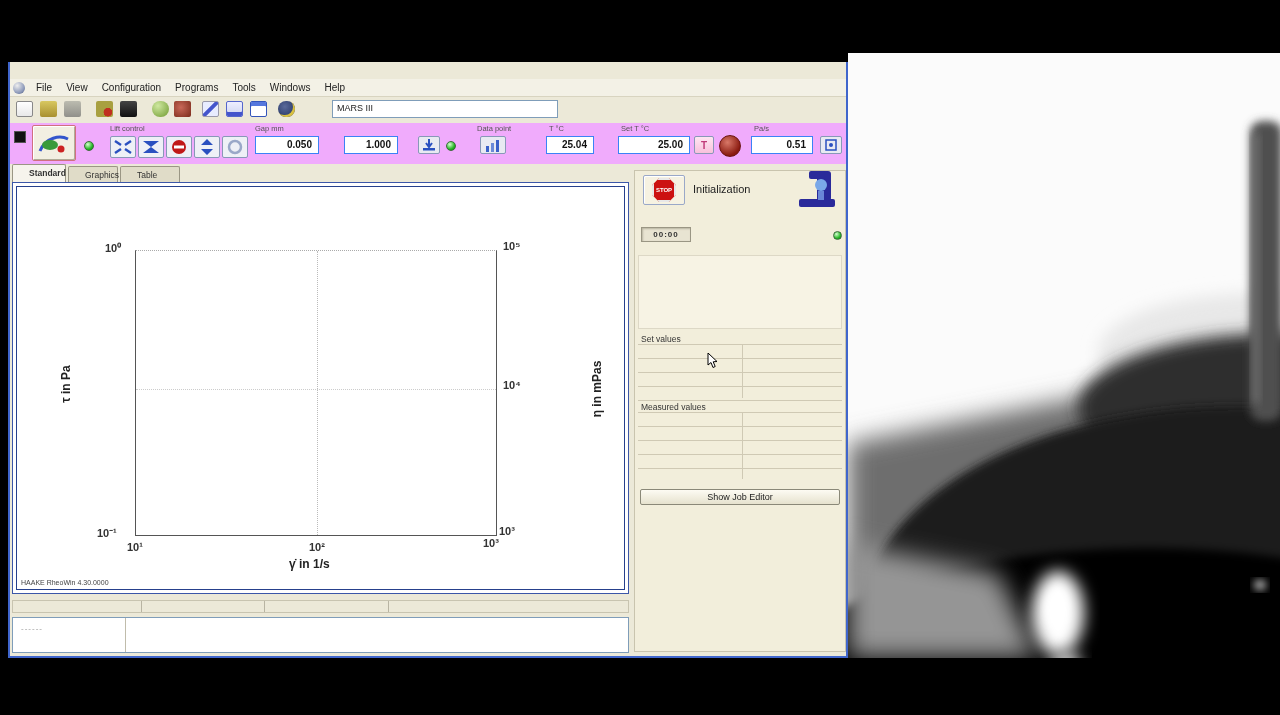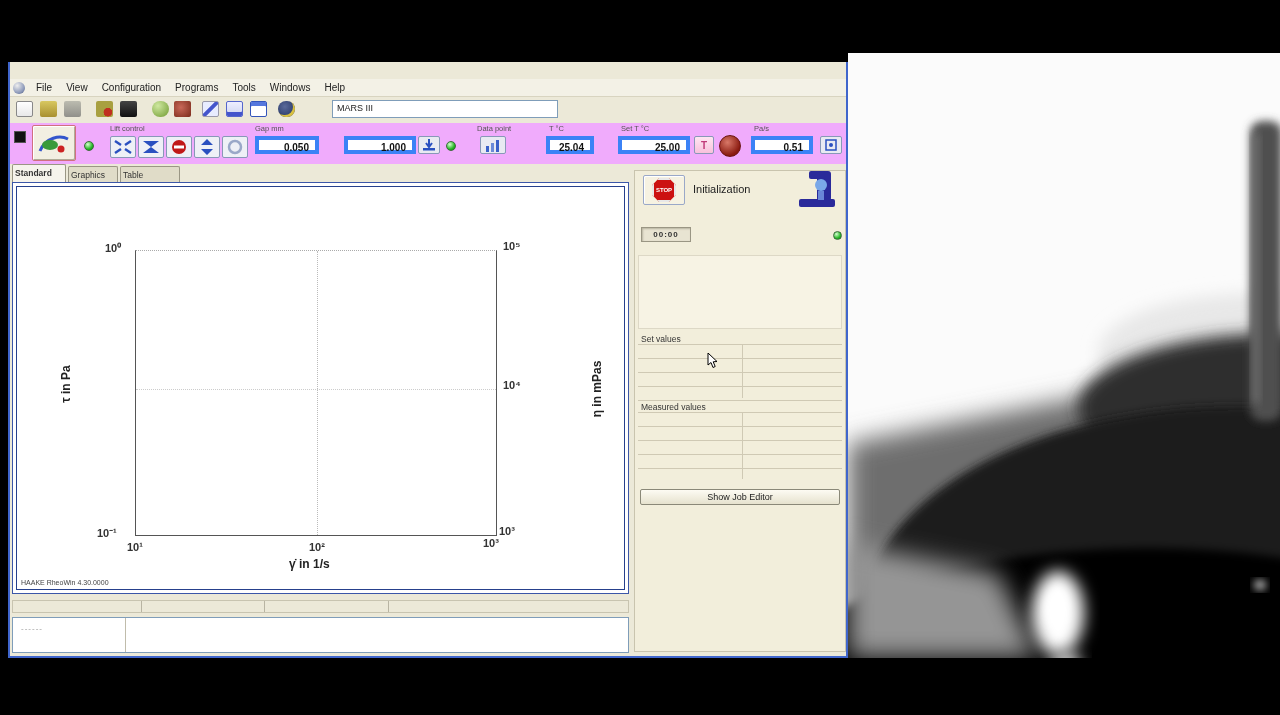"0.050" .field { border: 4px solid #3b82f6 -> 1px solid #3b82f6 }
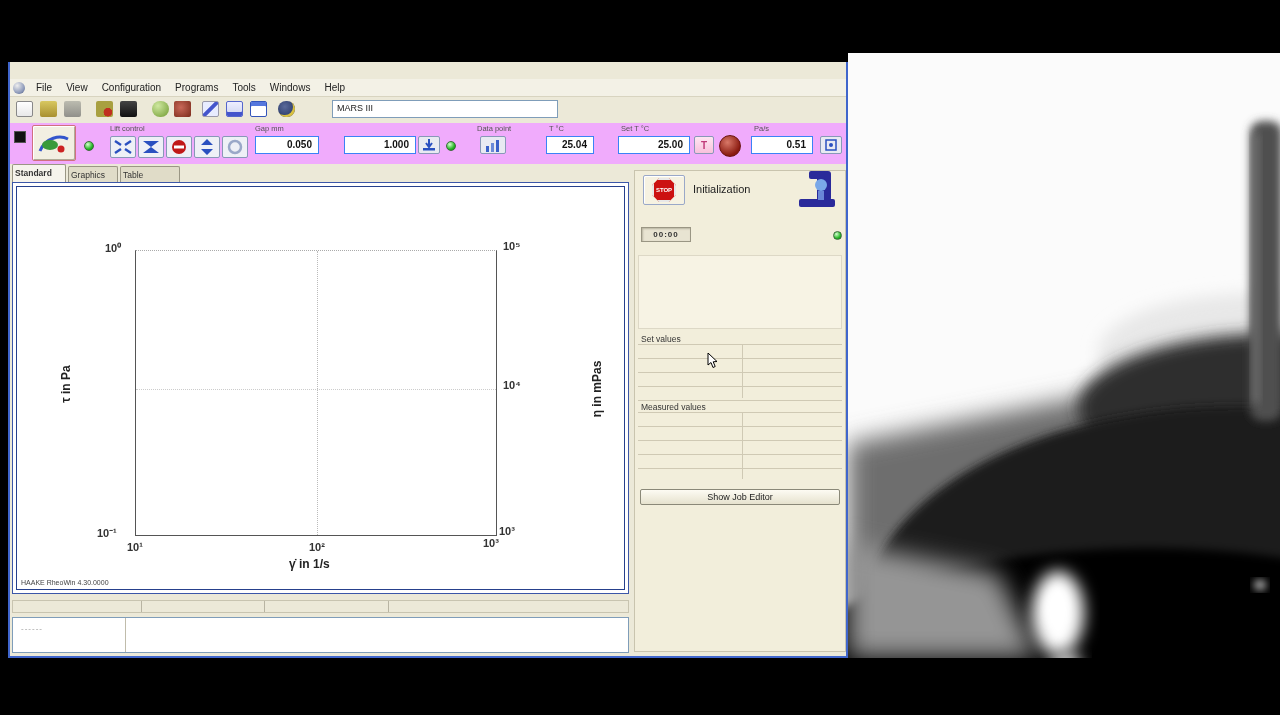"1.000" div.field { width: 72px -> 54px }
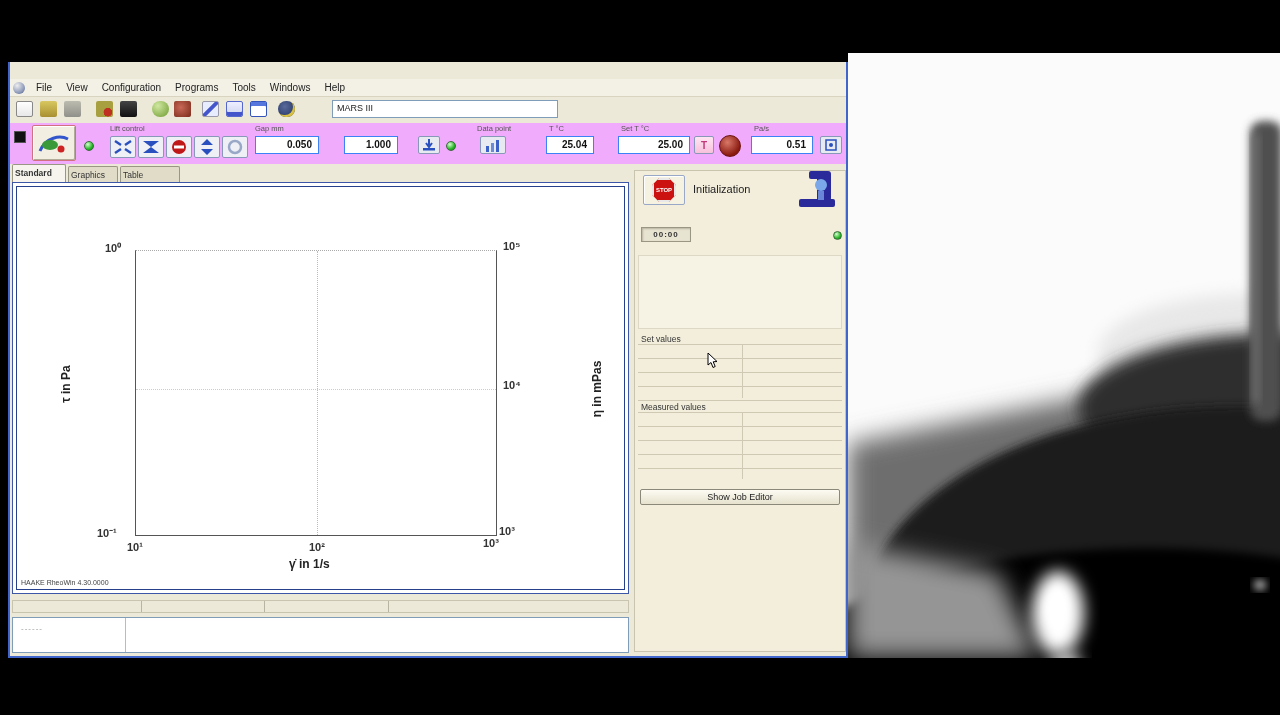"Standard" .tab { padding: 3px 2px 0 -> 3px 16px 0 }
